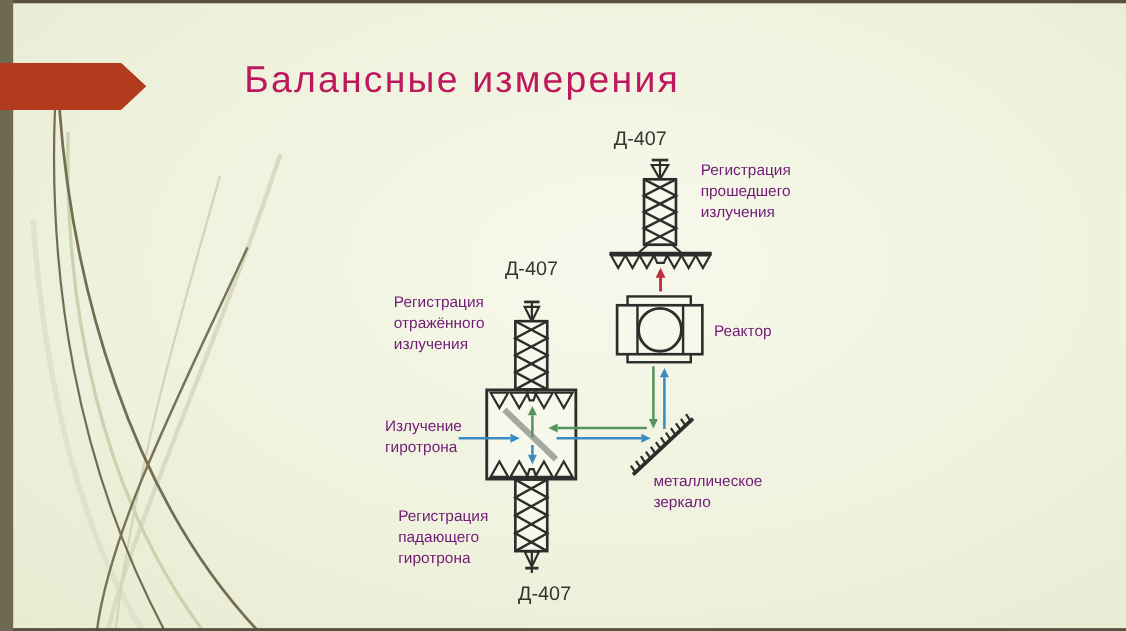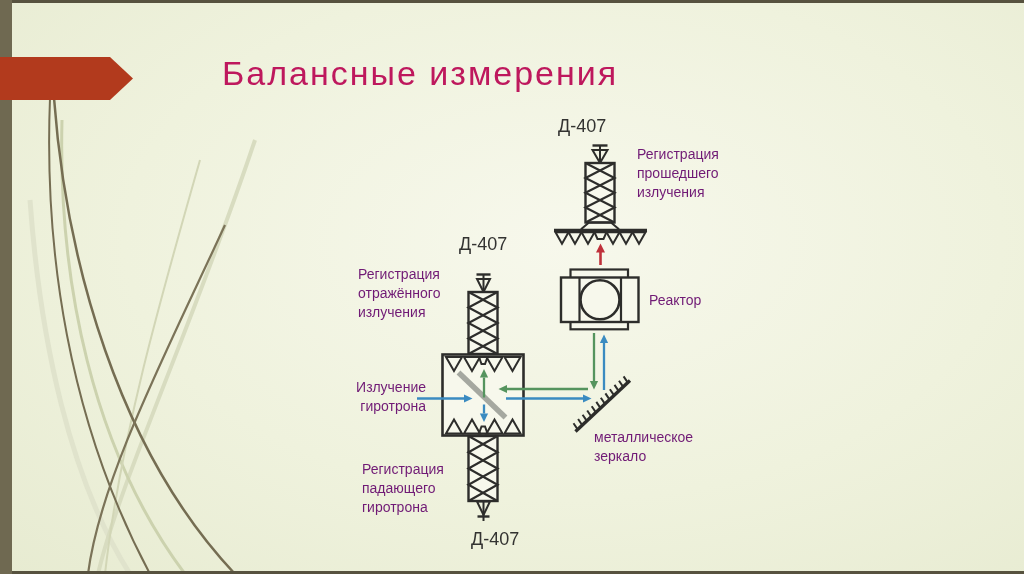"Излучение гиротрона" div.lbl { left: 336px -> 350px; text-align: right -> none }
